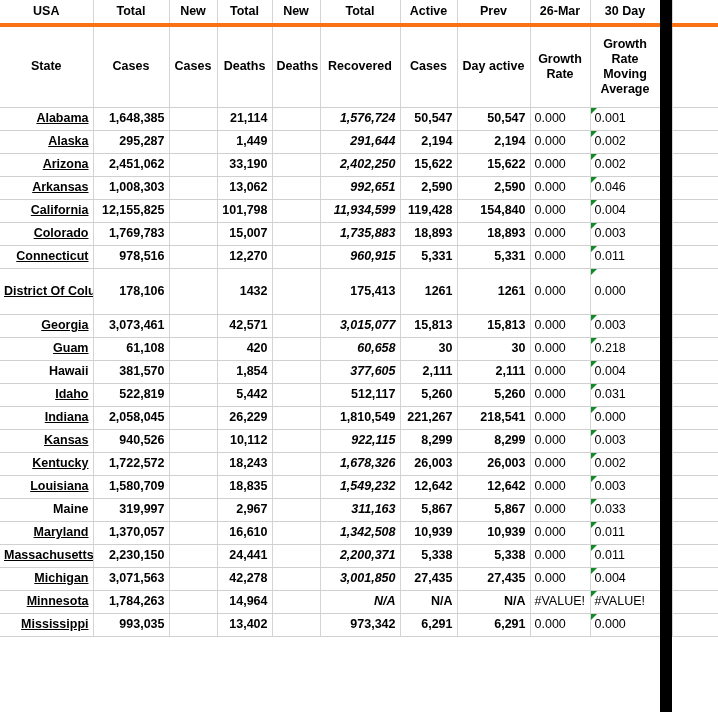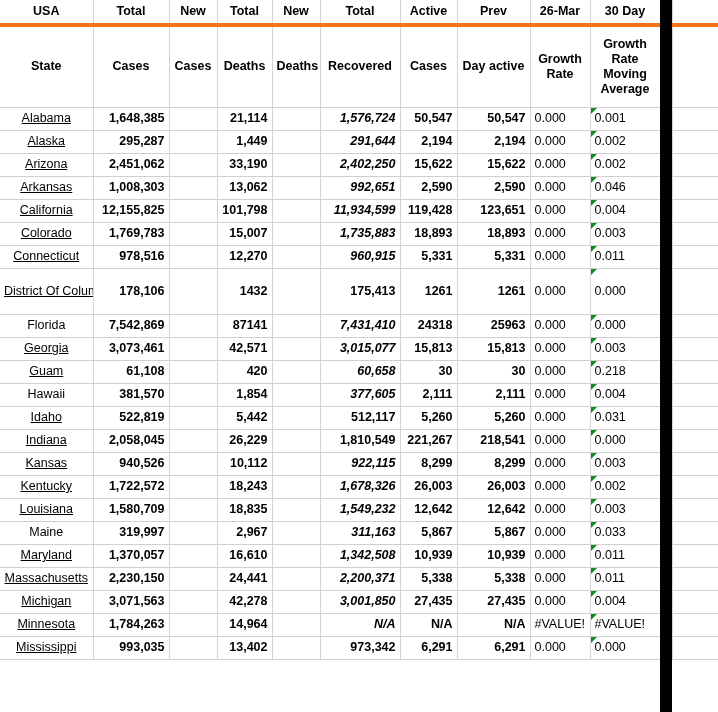"Alabama" td.state { font-weight: normal -> bold; text-align: center -> right }
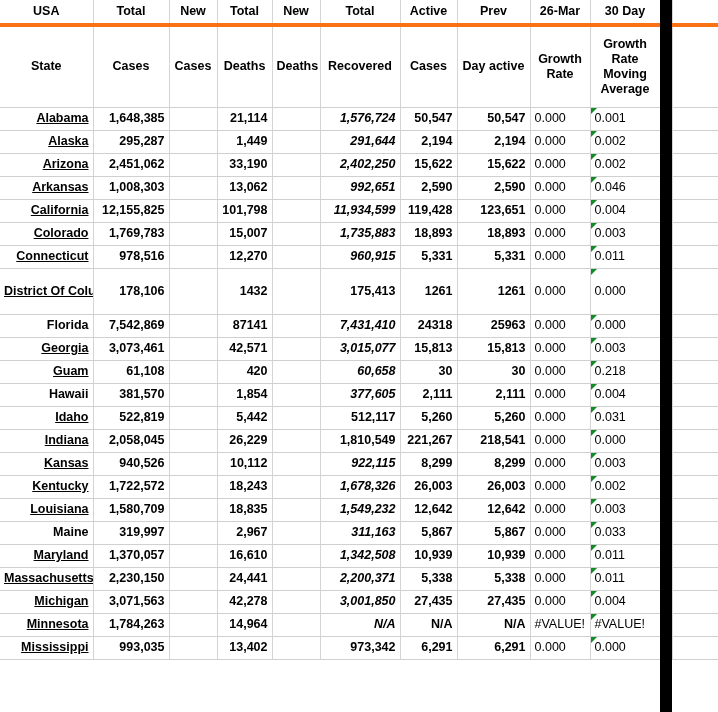"123,651" td.num { text: 123,651 -> 154,840 }
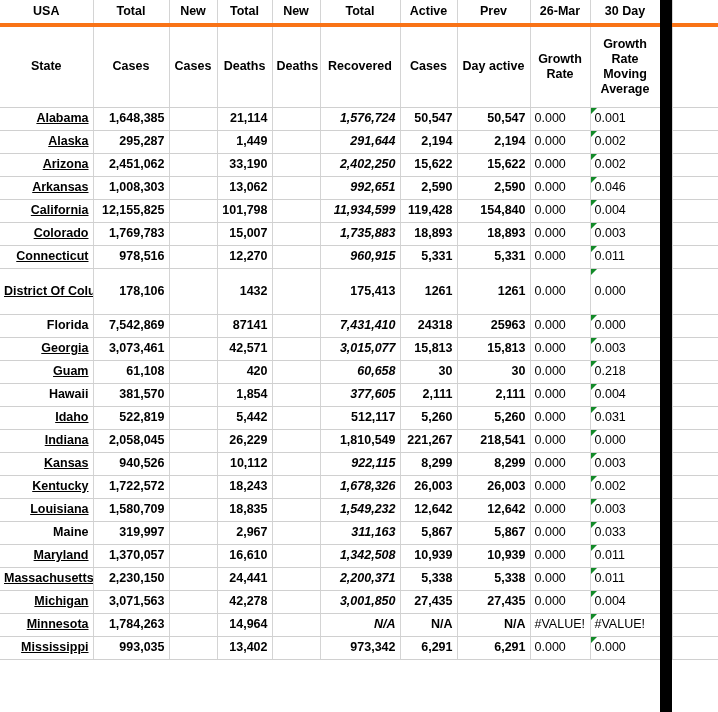"Florida" tr.short { html: <tr> <td><span>Florida</span></td> <td>7,542,869</td> <td></td> <td>87141</td> <td></td> <td>7,431,410</td> <td>24318</td> <td>25963</td> <td><span>0.000</span></td> <td><span></span><span>0.000</span></td> <td></td> <td></td> </tr> -> none }
